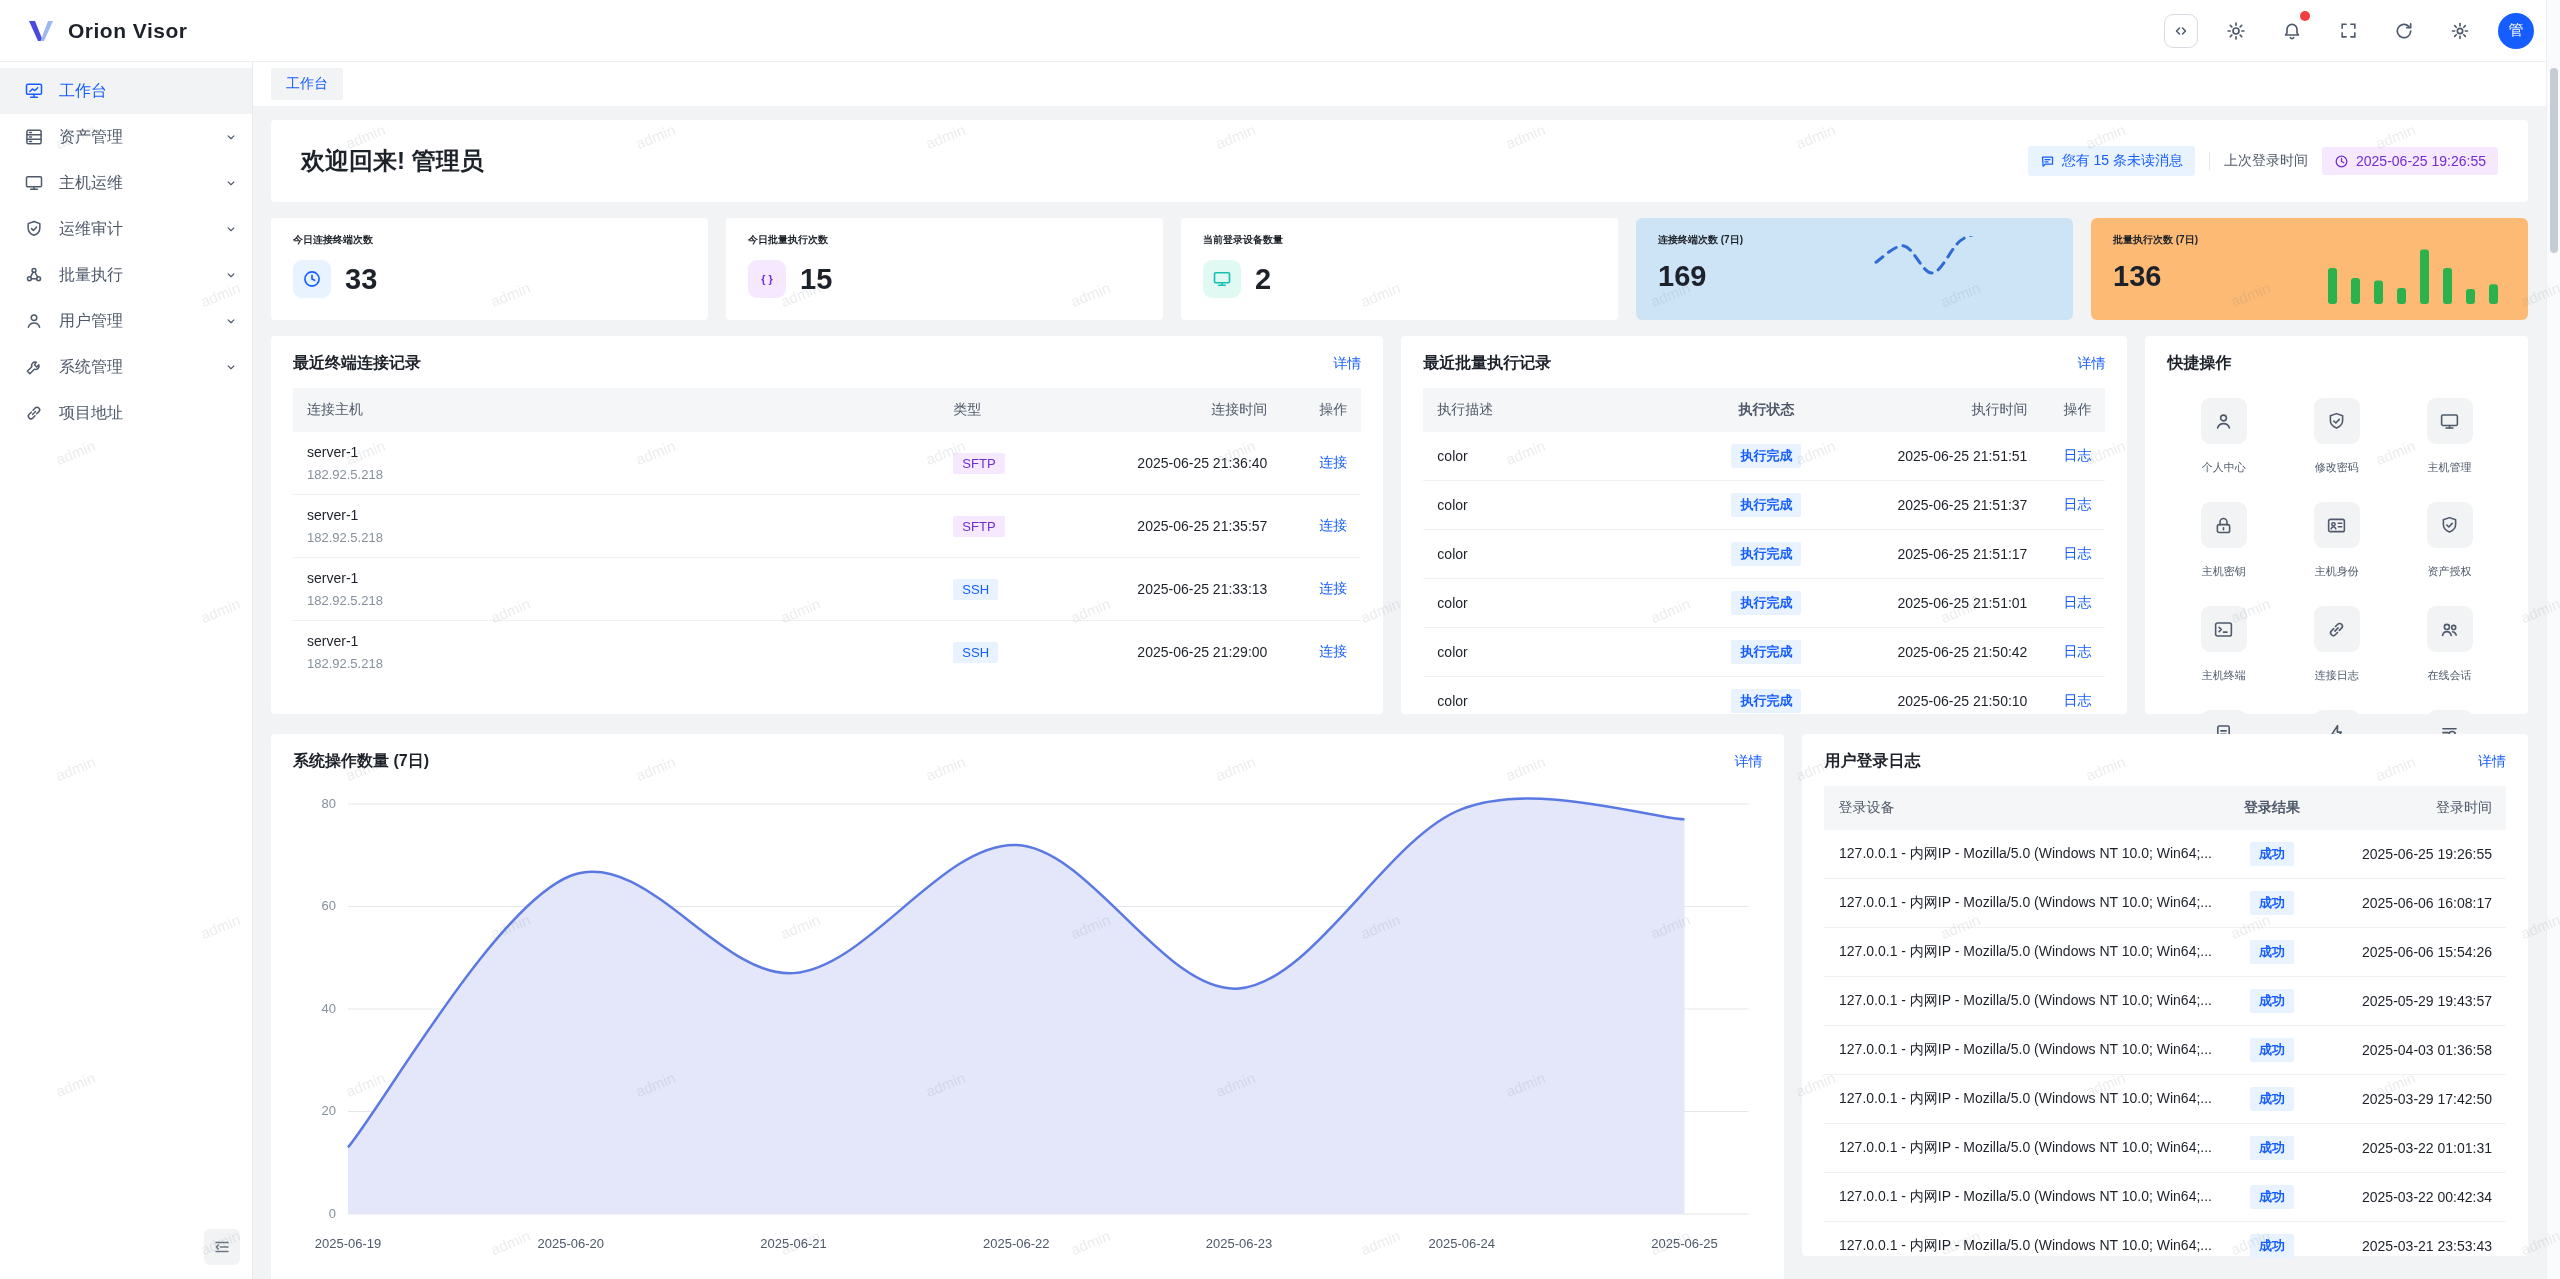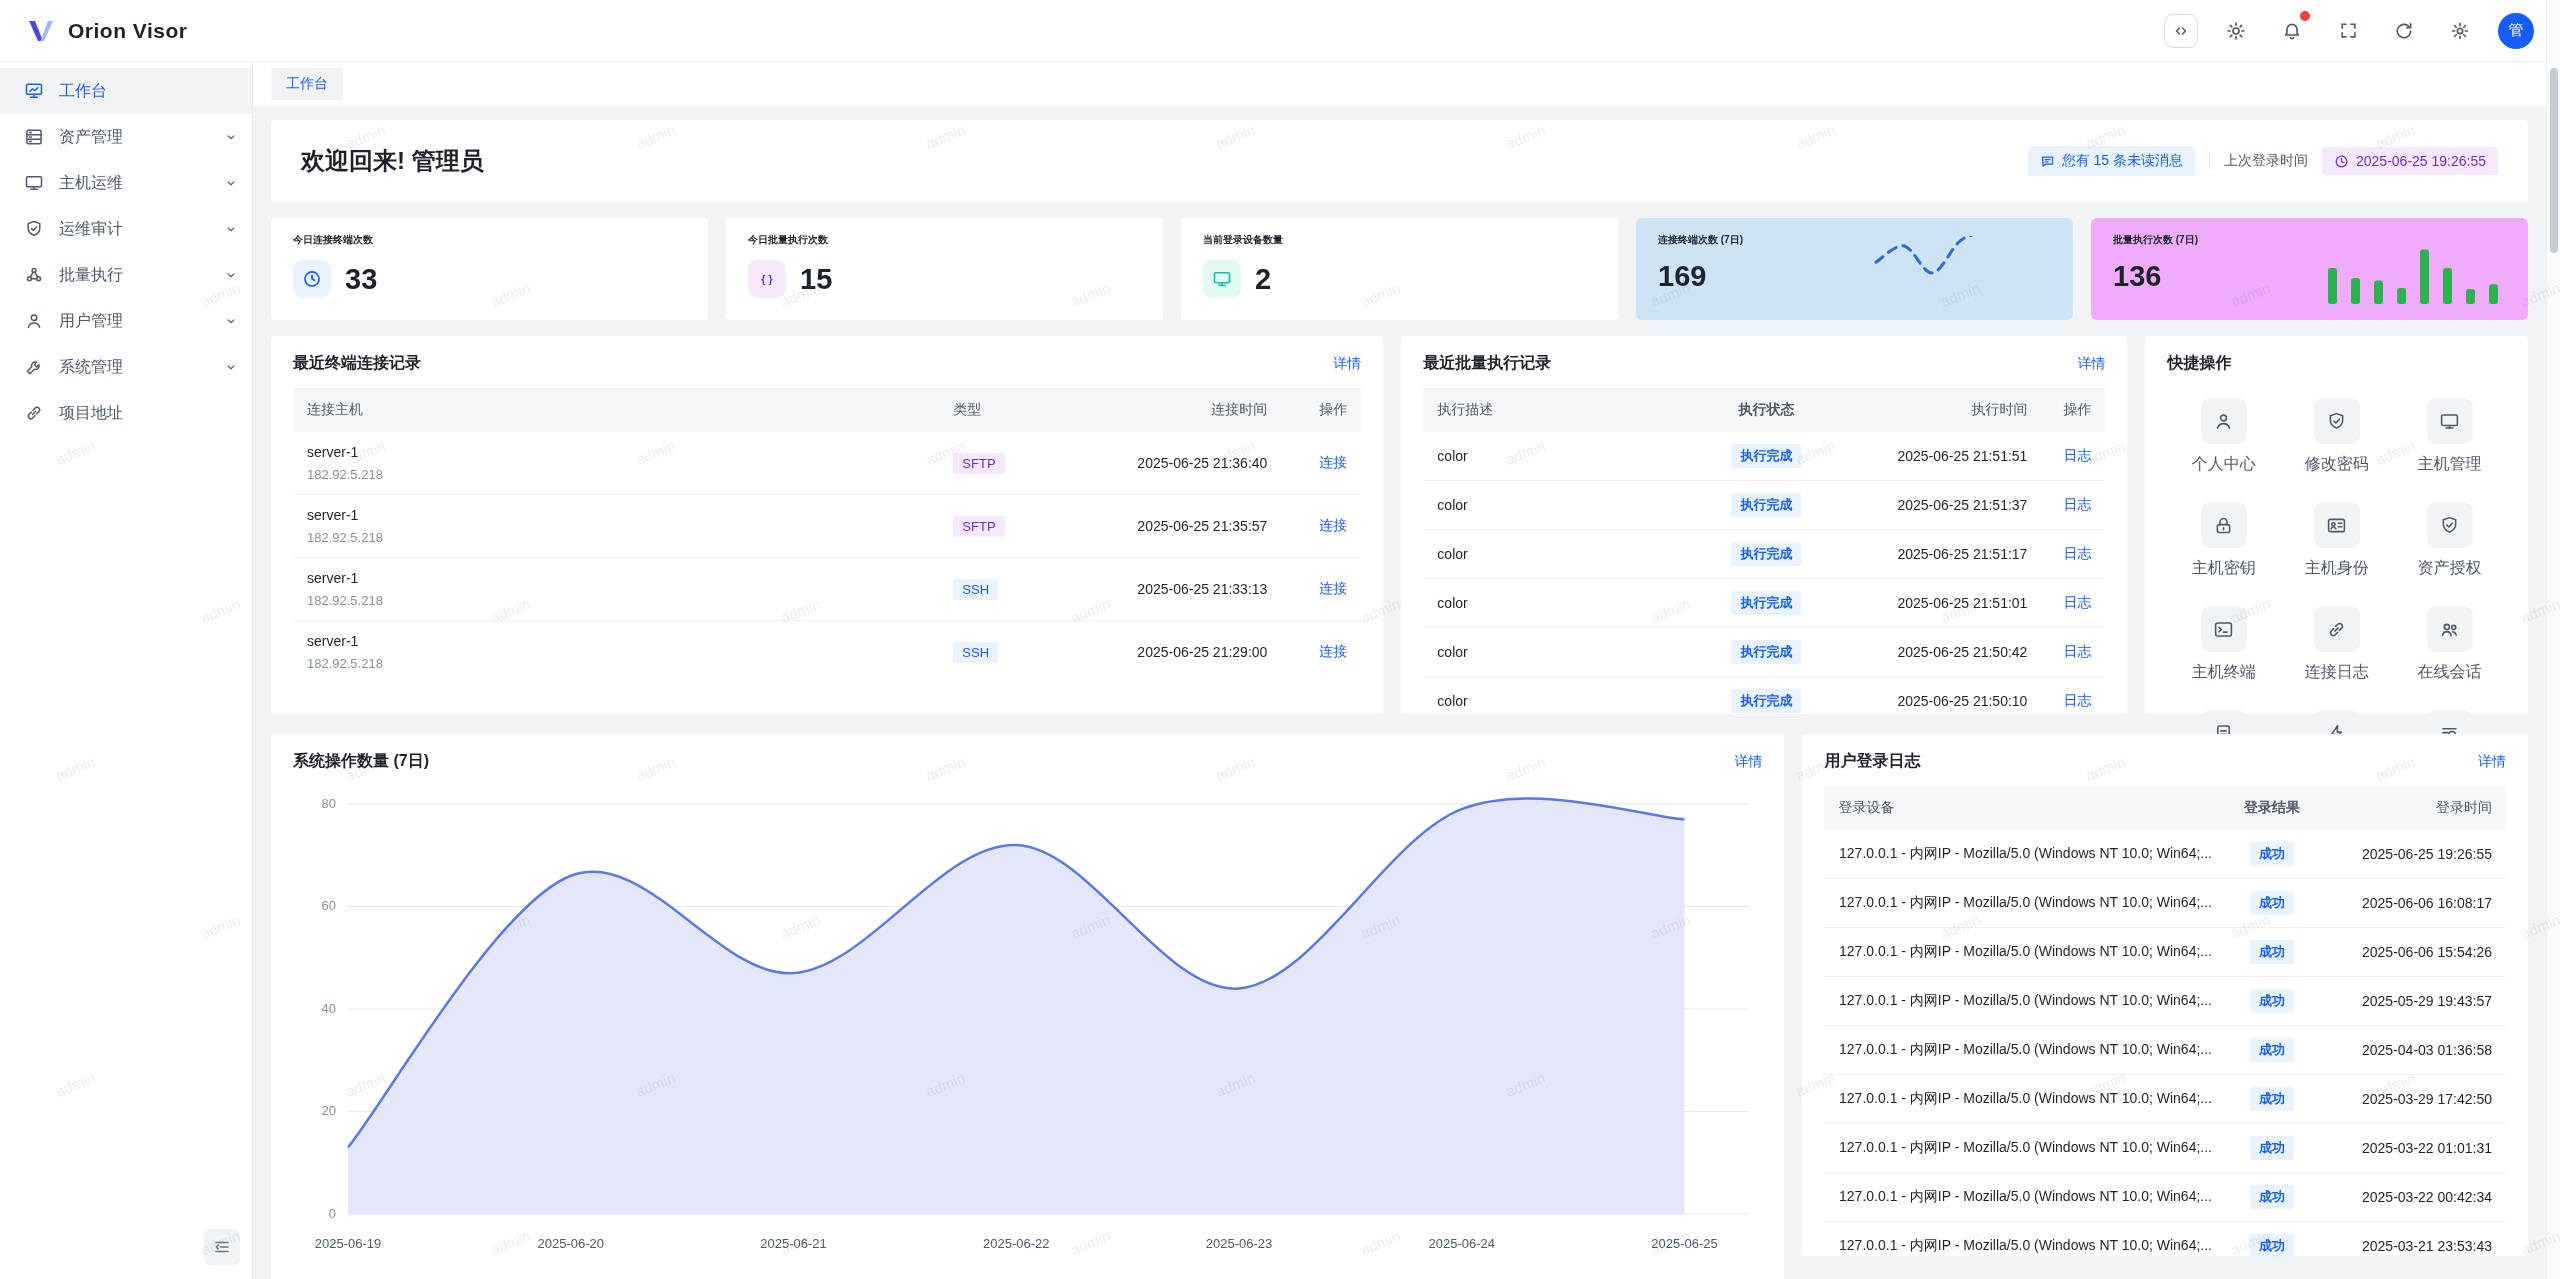"批量执行次数 (7日)" .spark-card.green { background: #f0abfc -> #fdba74 }
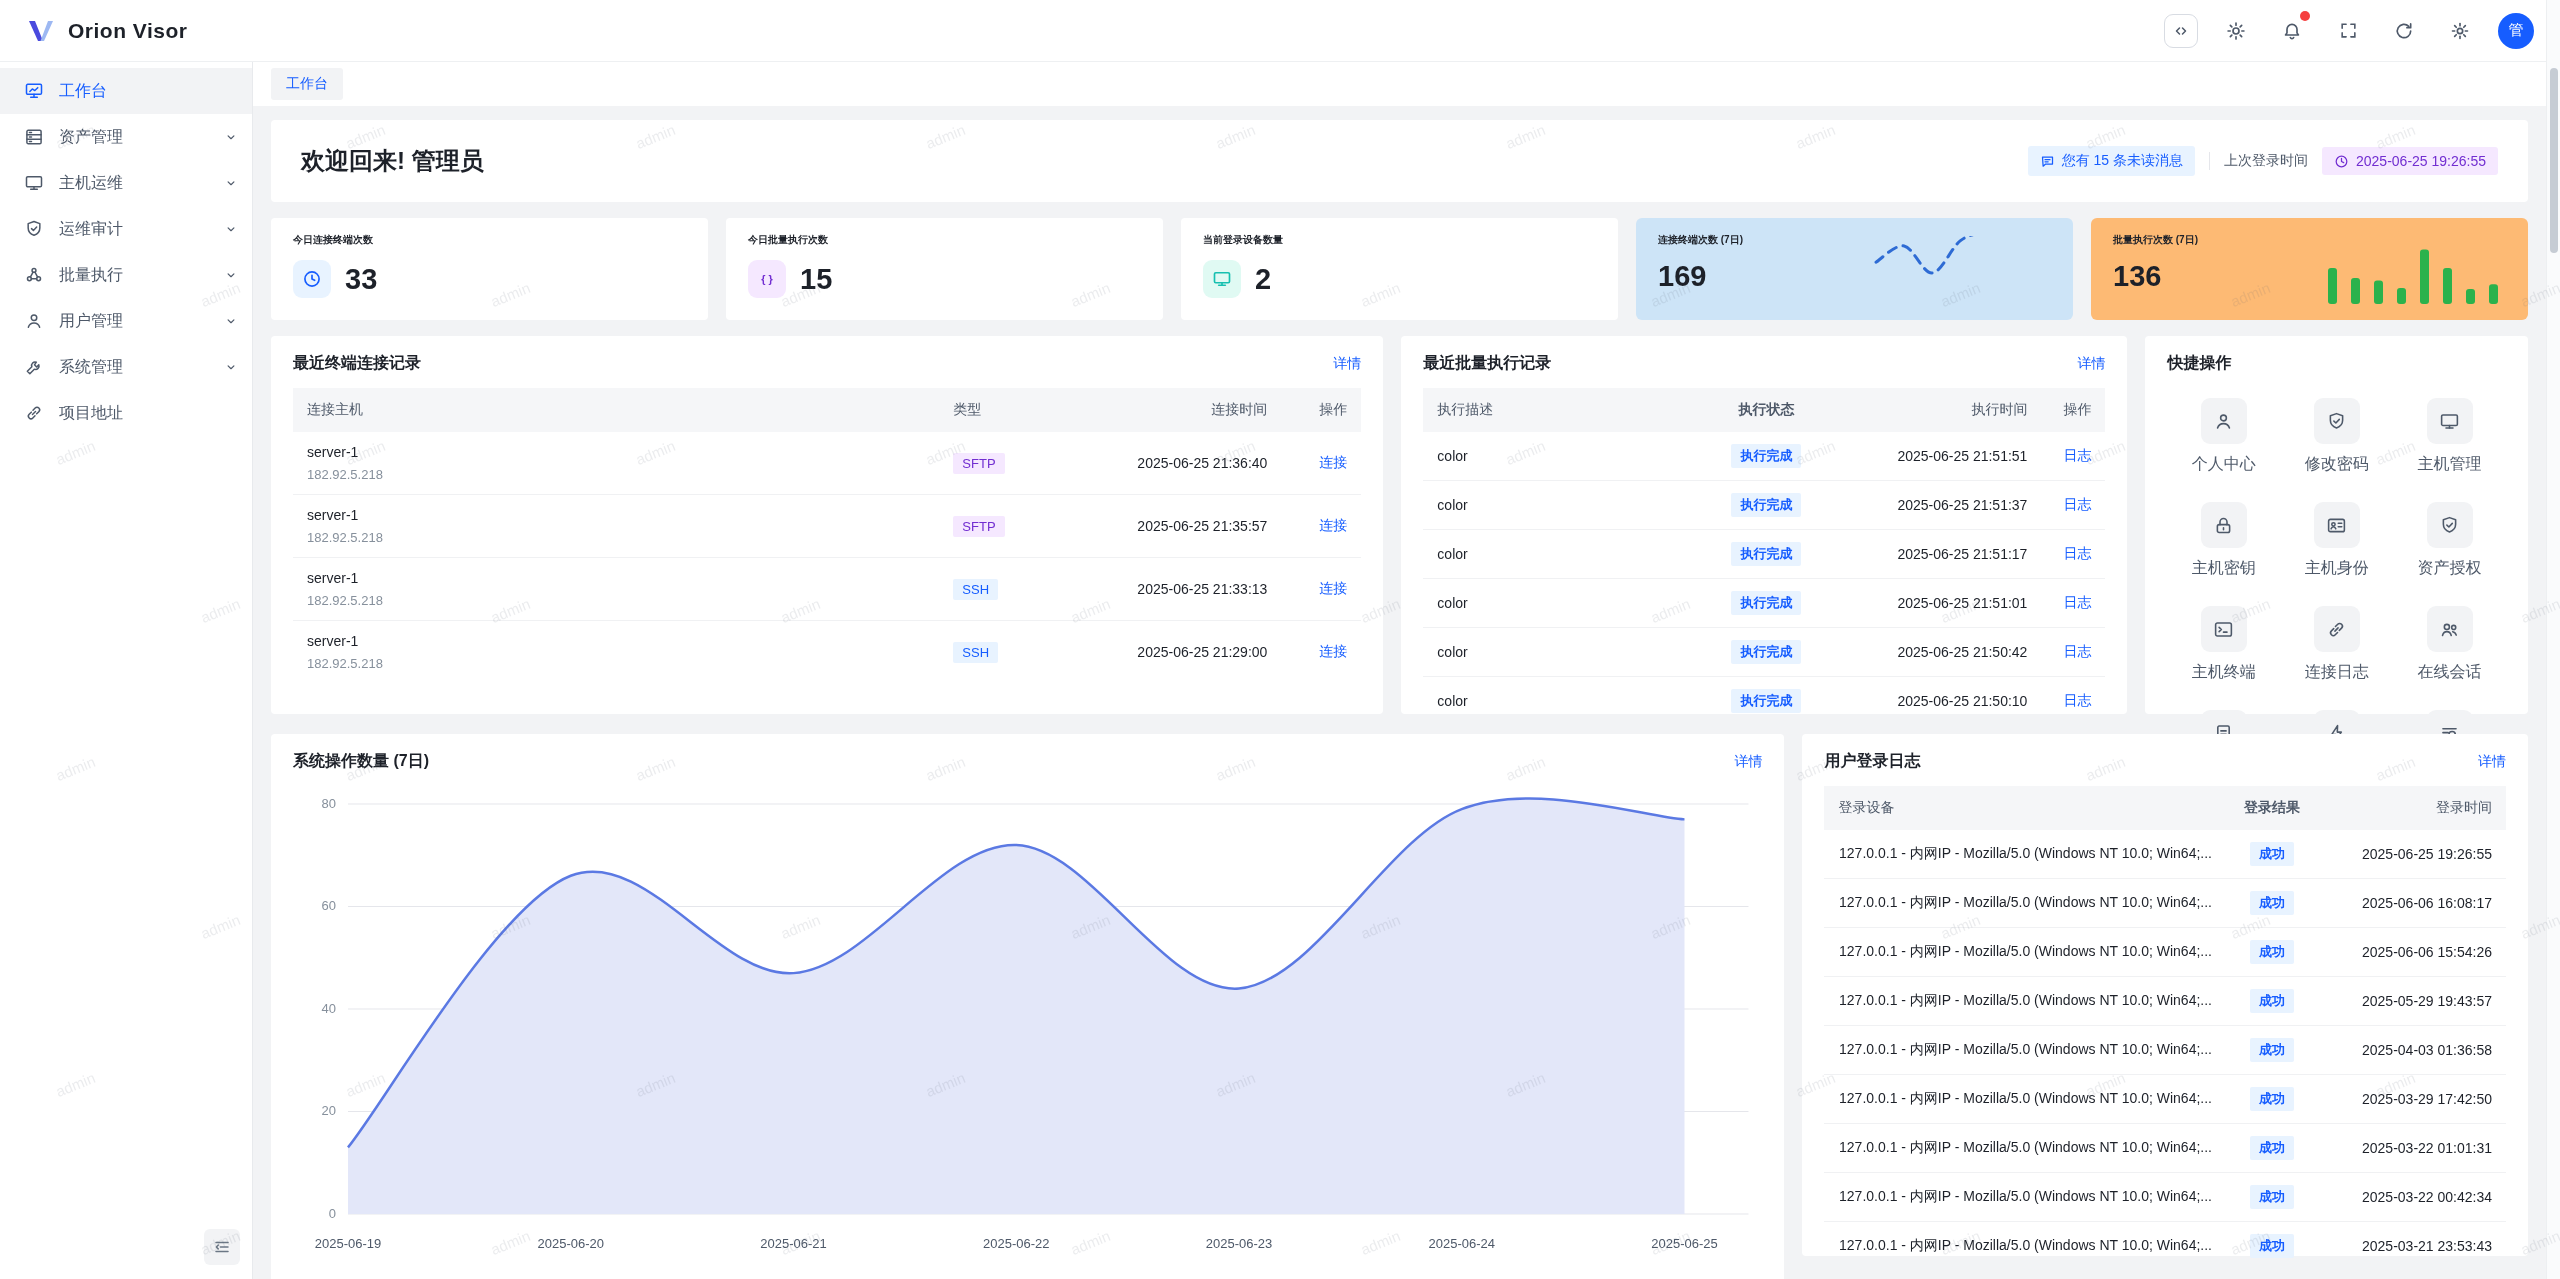"个人中心" .quick-lbl { font-size: 16px -> 11px; margin-top: 10px -> 16px }
